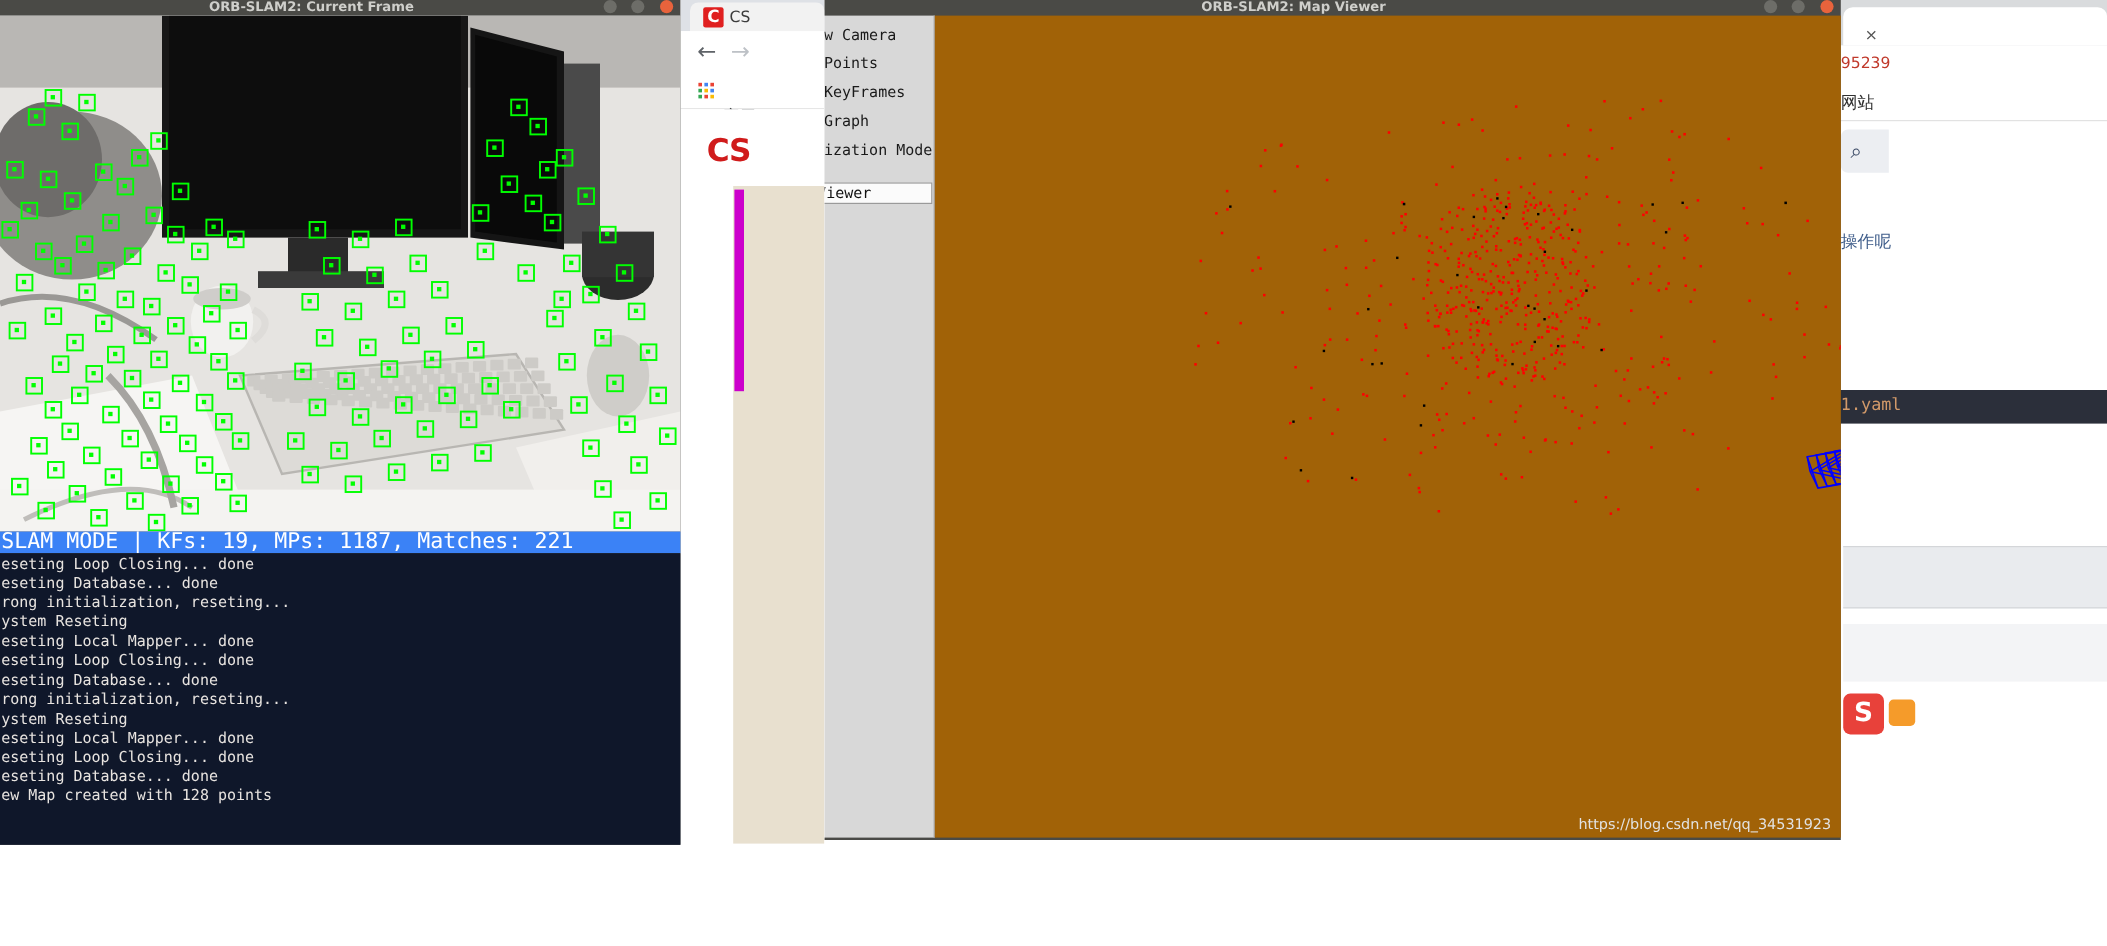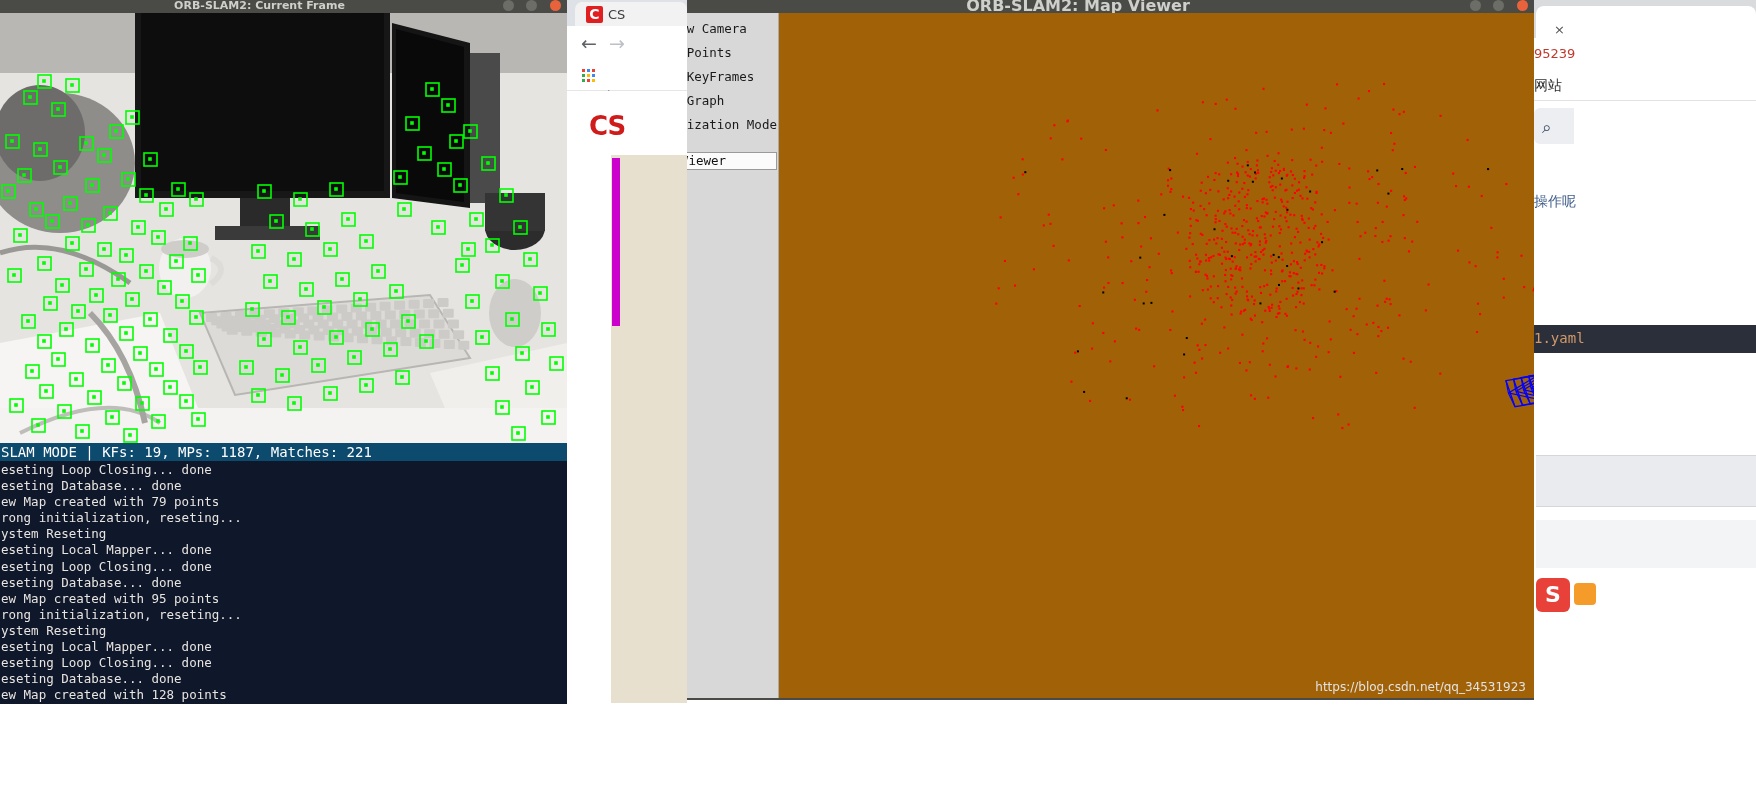"ORB-SLAM2: Map Viewer" #mapwin-title { font-size: 16px -> 11px }
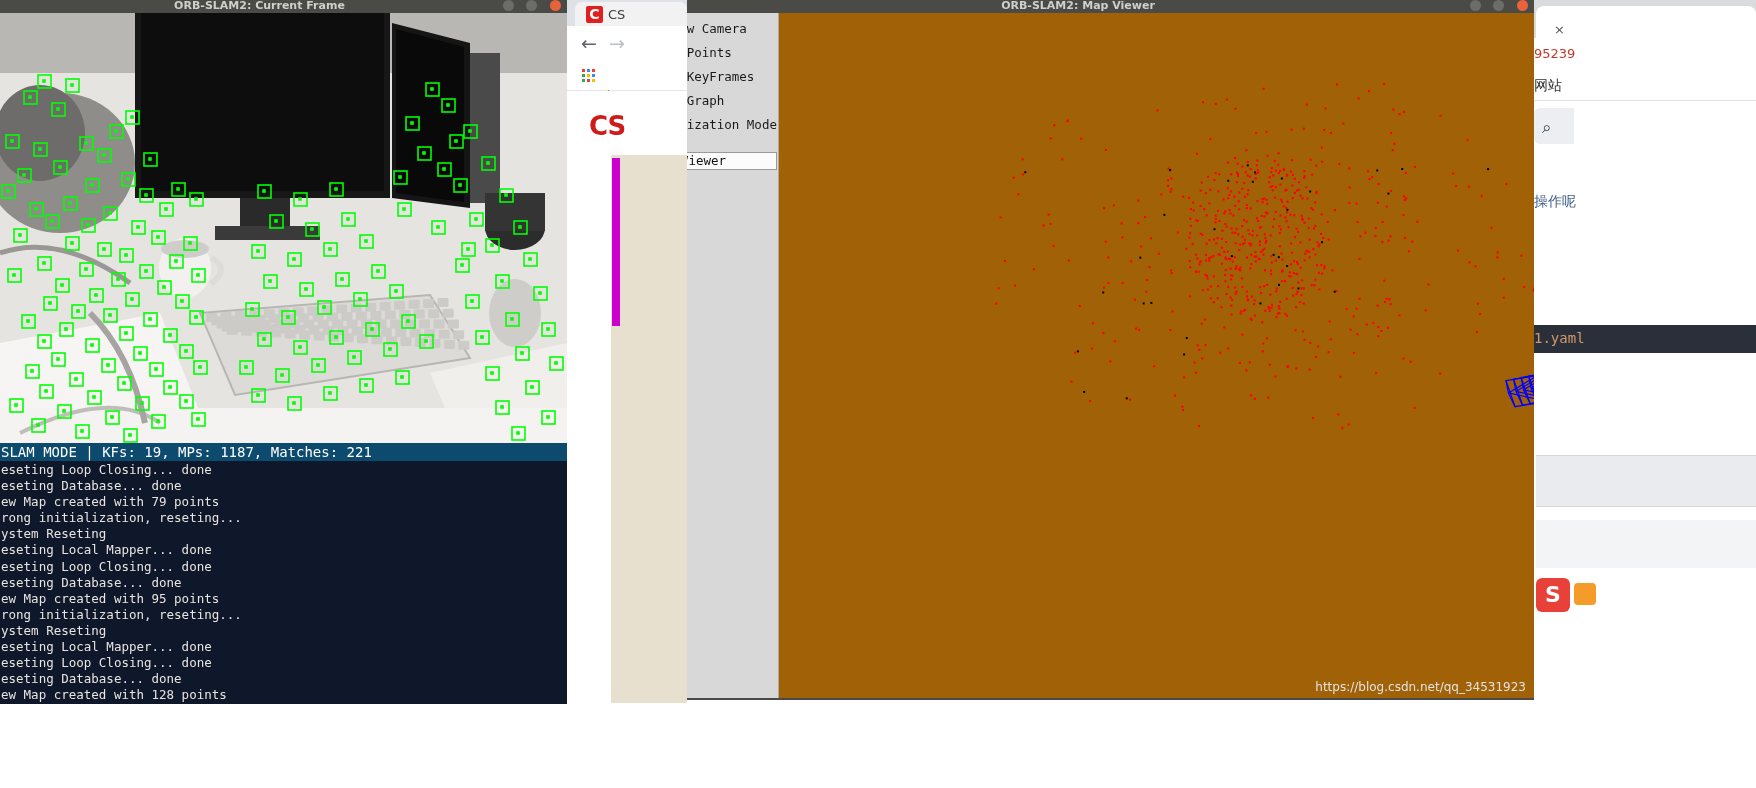"SLAM MODE | KFs: 19," #statusbar { background: #0c4a6e -> #3b82f6; font-size: 14px -> 18px }
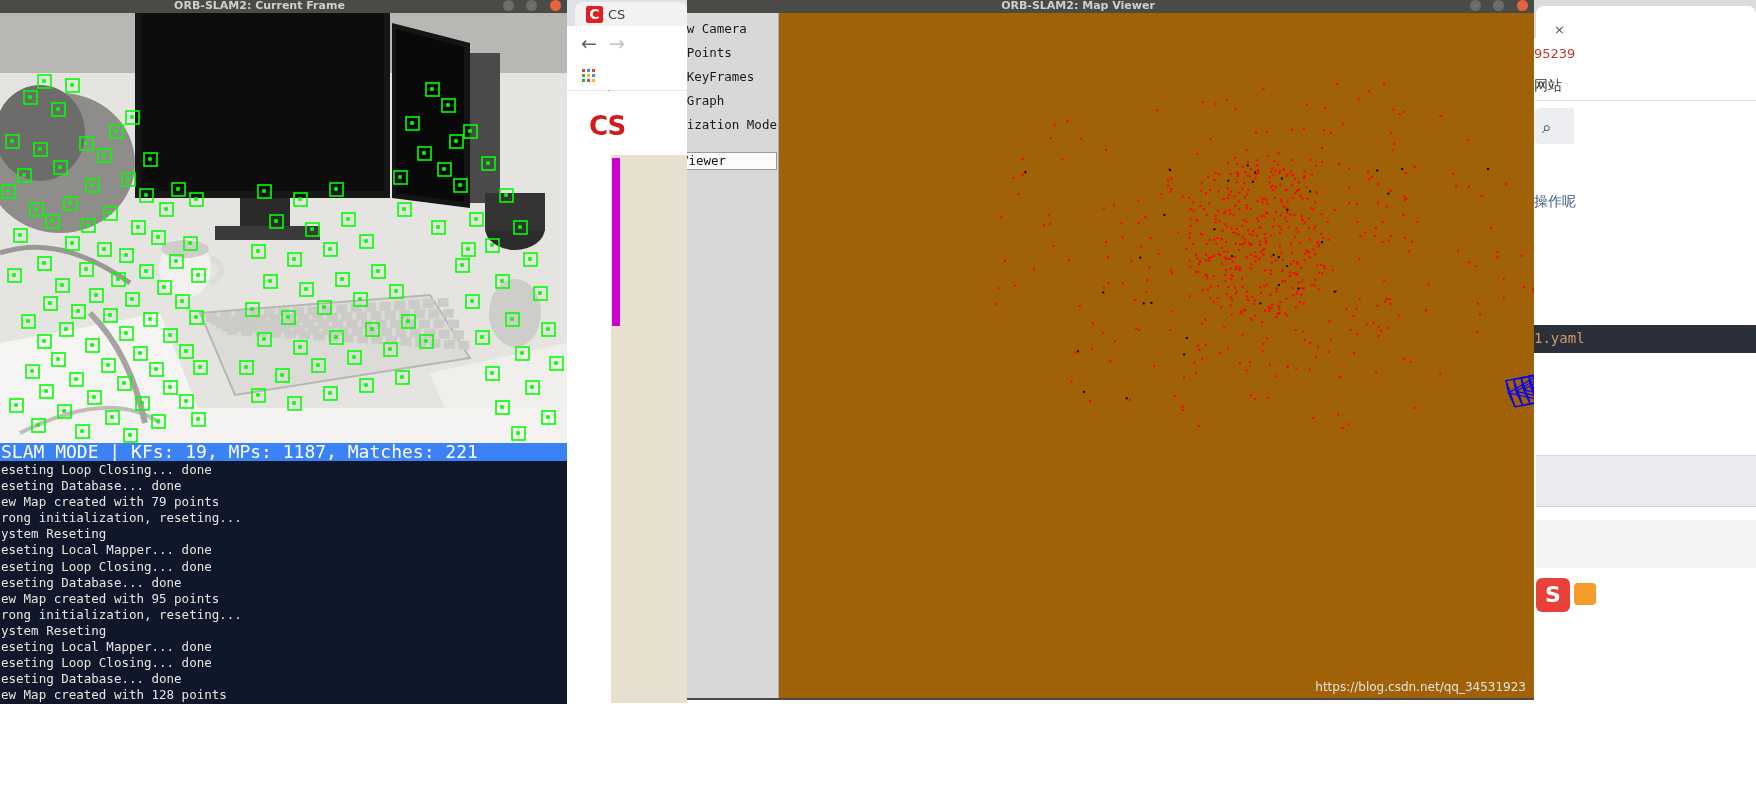"ew Map created with 79" div.tline { html: <div>ew Map created with 79 points</div> -> none }
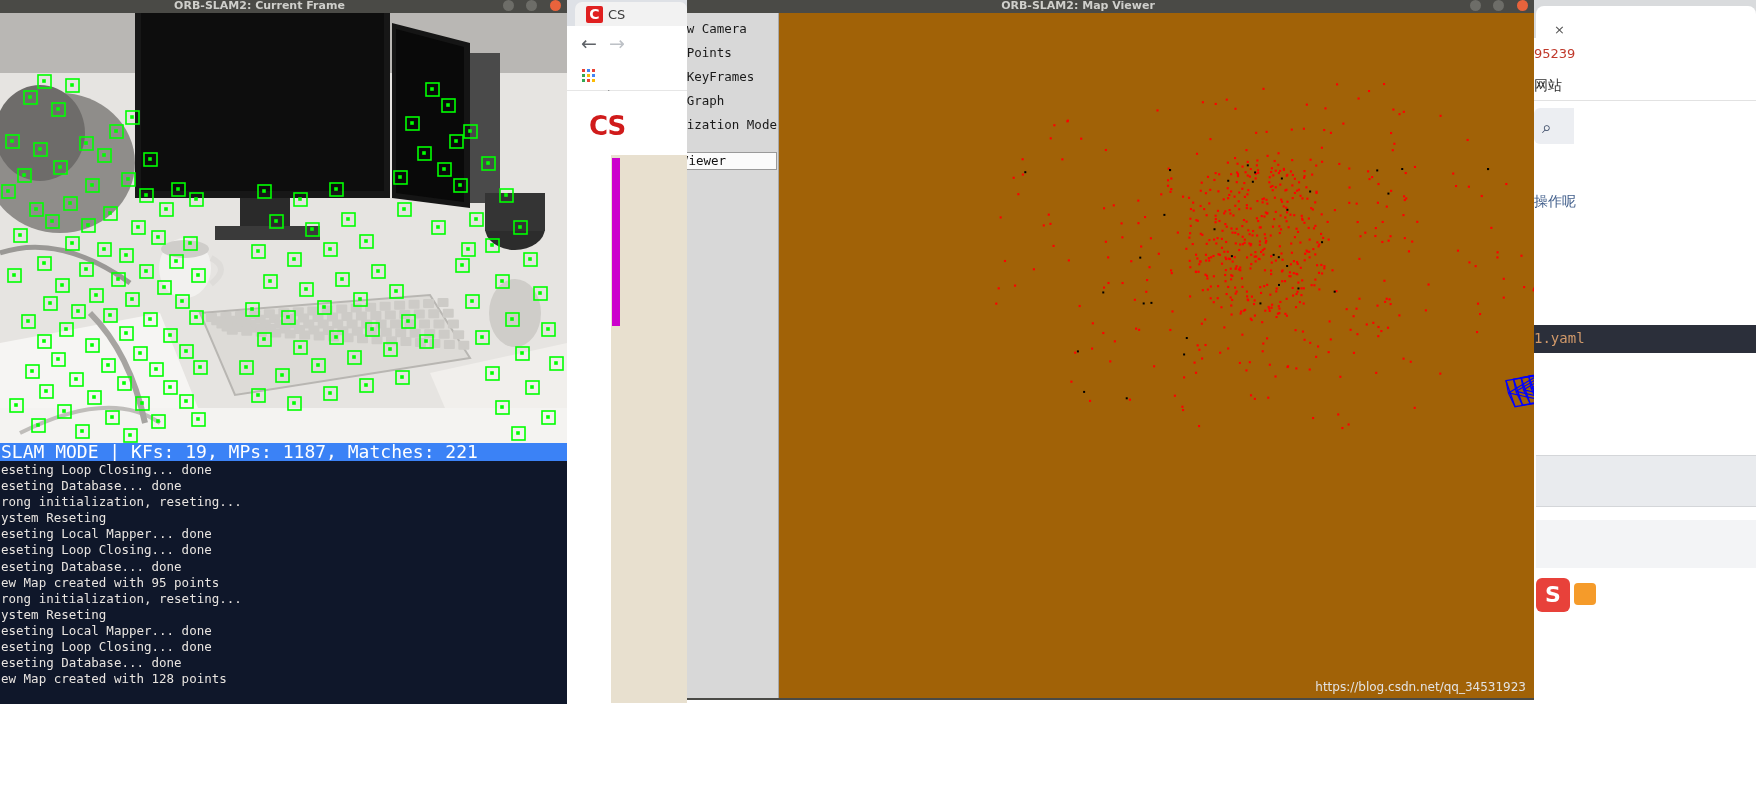"ew Map created with 95" div.tline { html: <div>ew Map created with 95 points</div> -> none }
